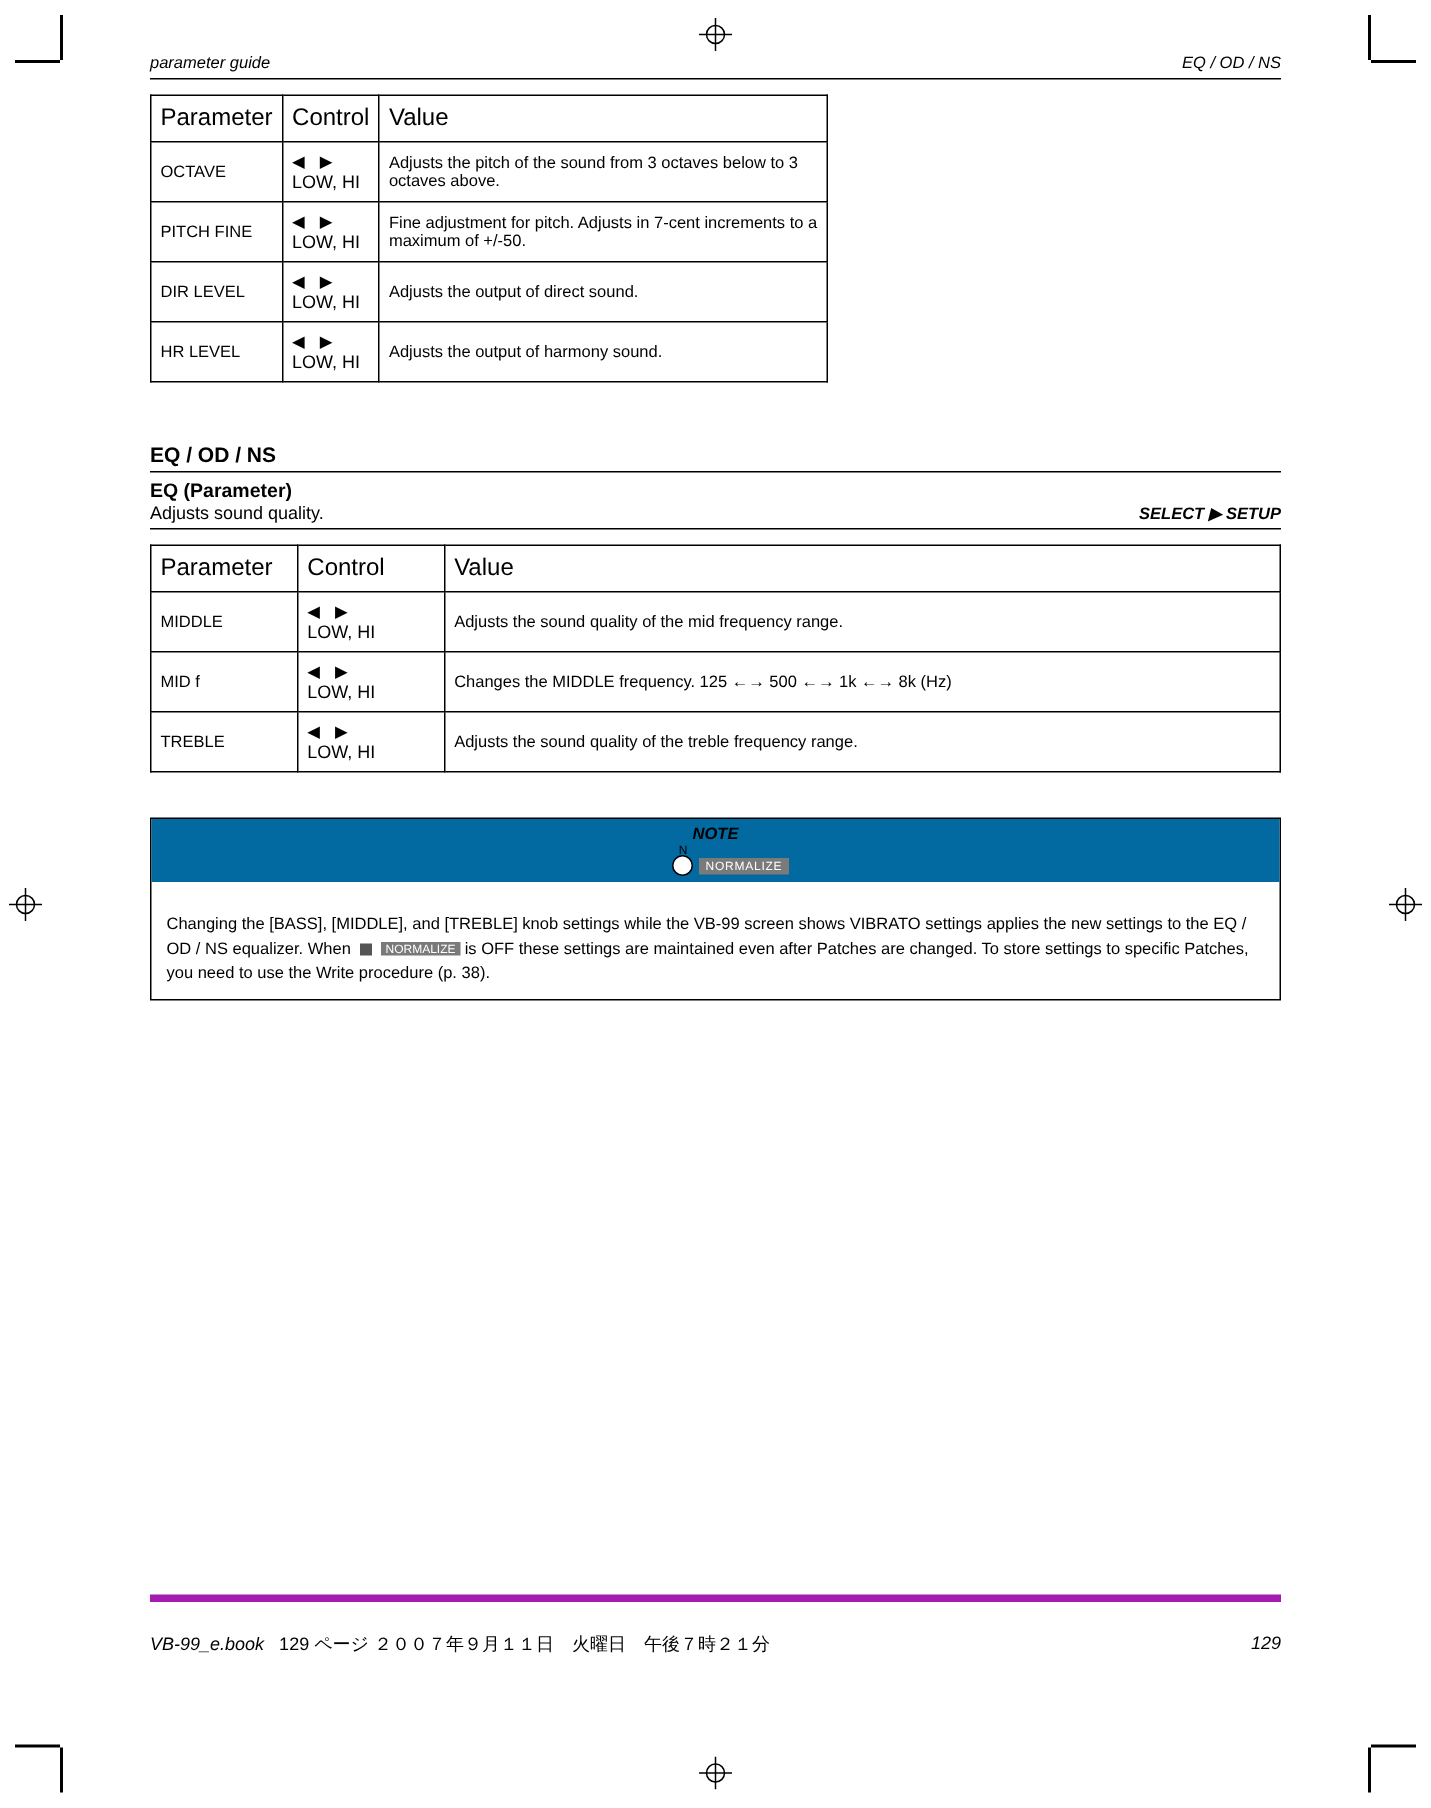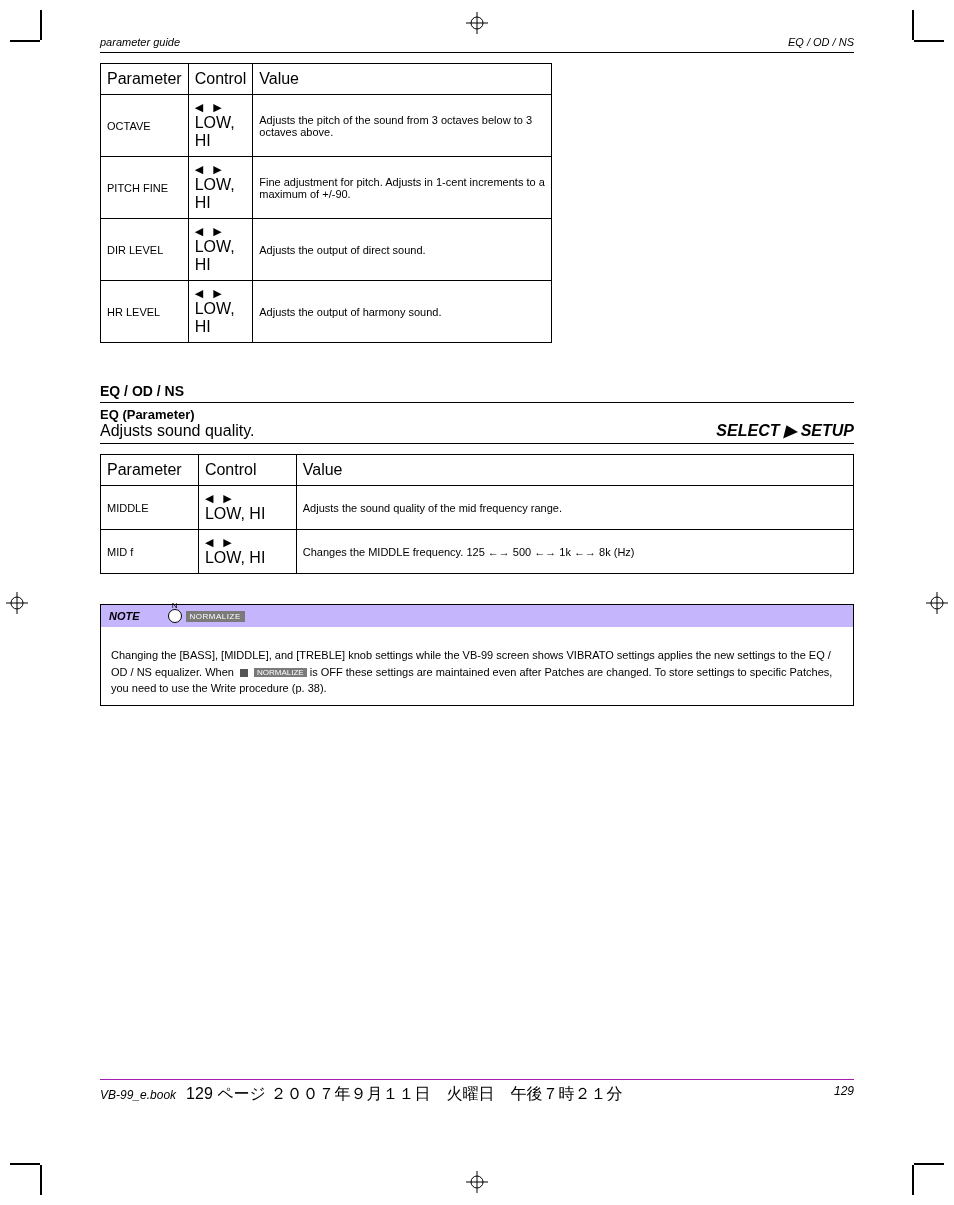"LOW, HI" .small { font-size: 16px -> 12px }
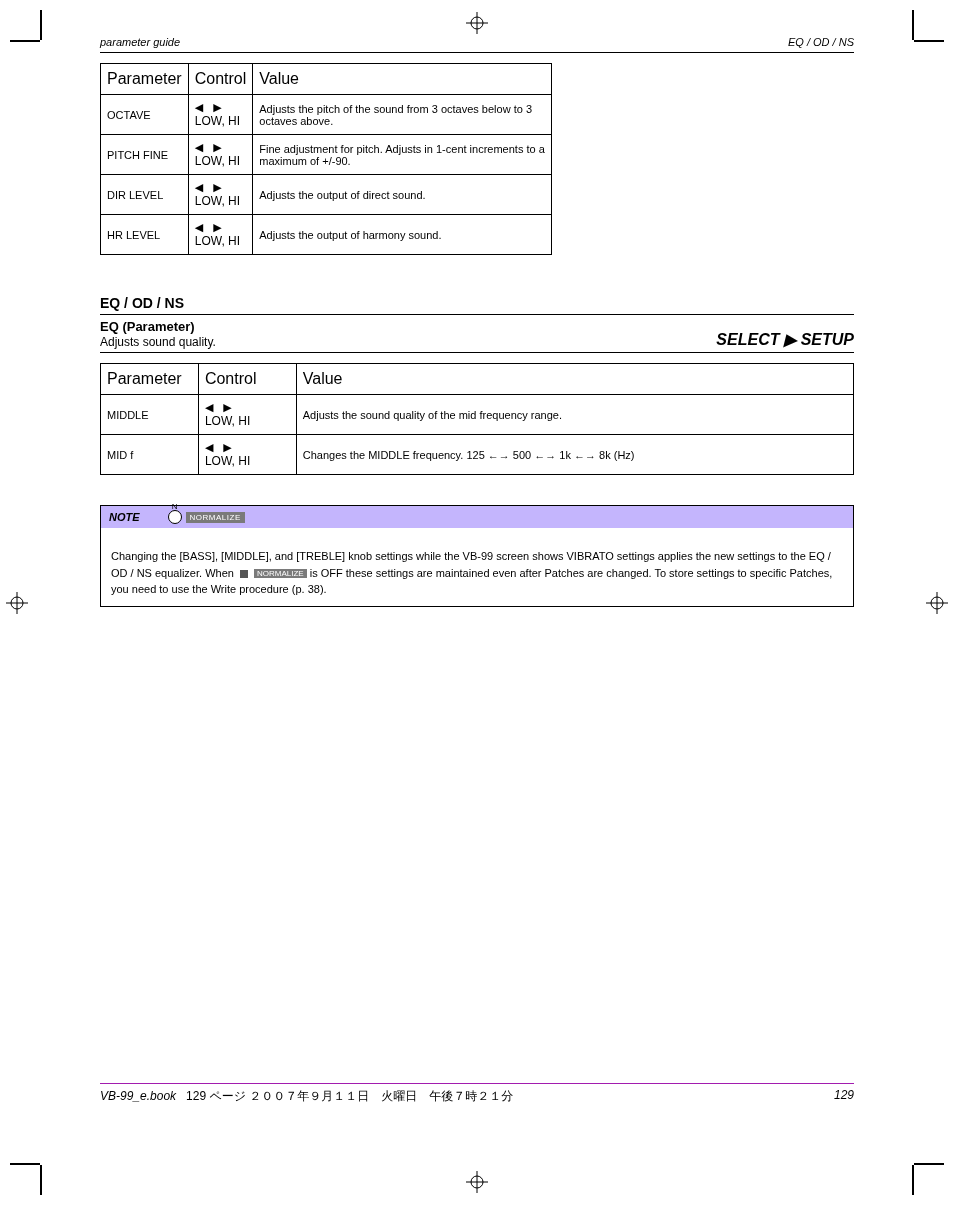"Fine adjustment for pitch. Adjusts" td { text: 1-cent increments to a maximum of +/-90 -> 7-cent increments to a maximum of +/-50 }
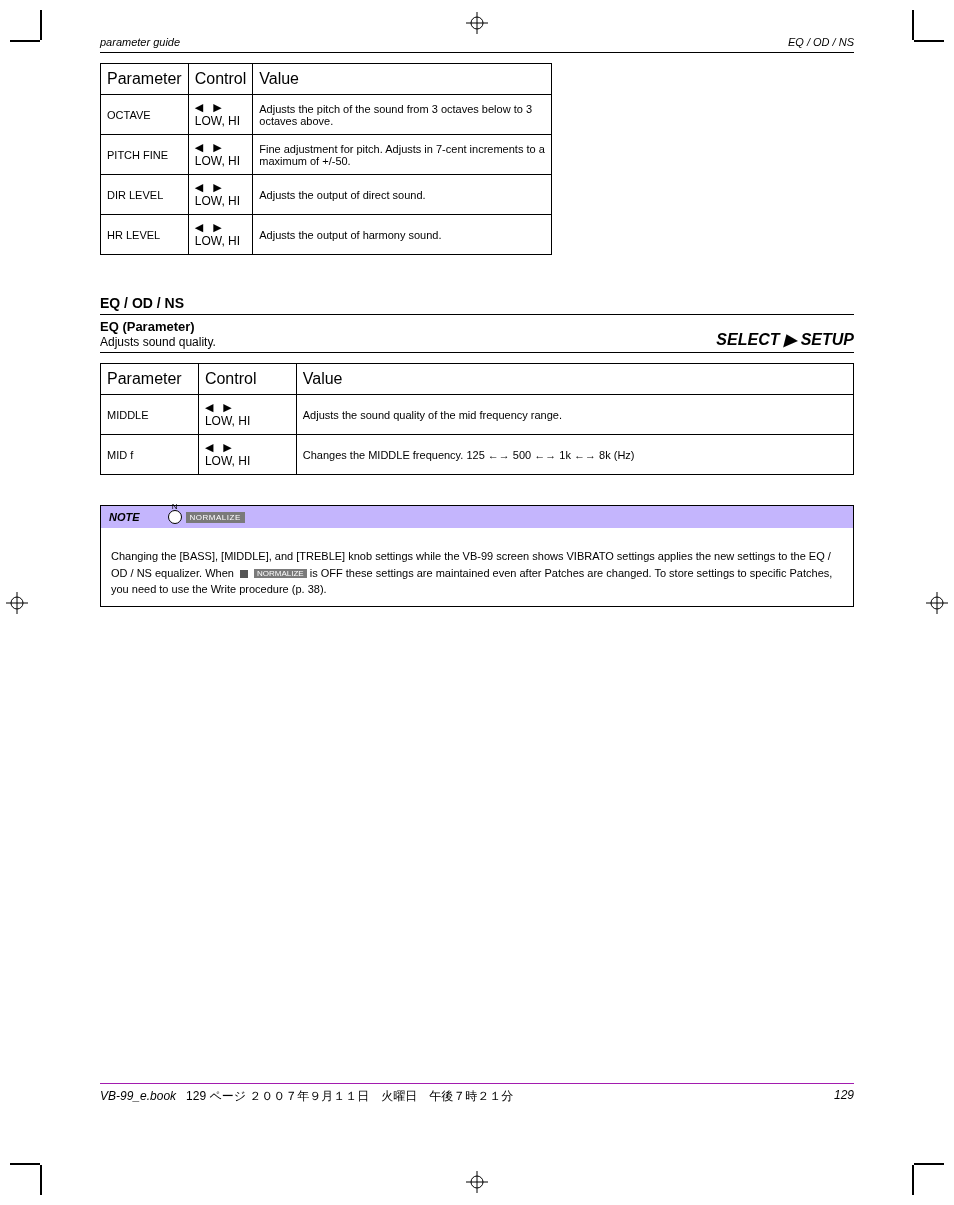"SELECT ▶ SETUP" .sub-italic { font-size: 16px -> 11px }
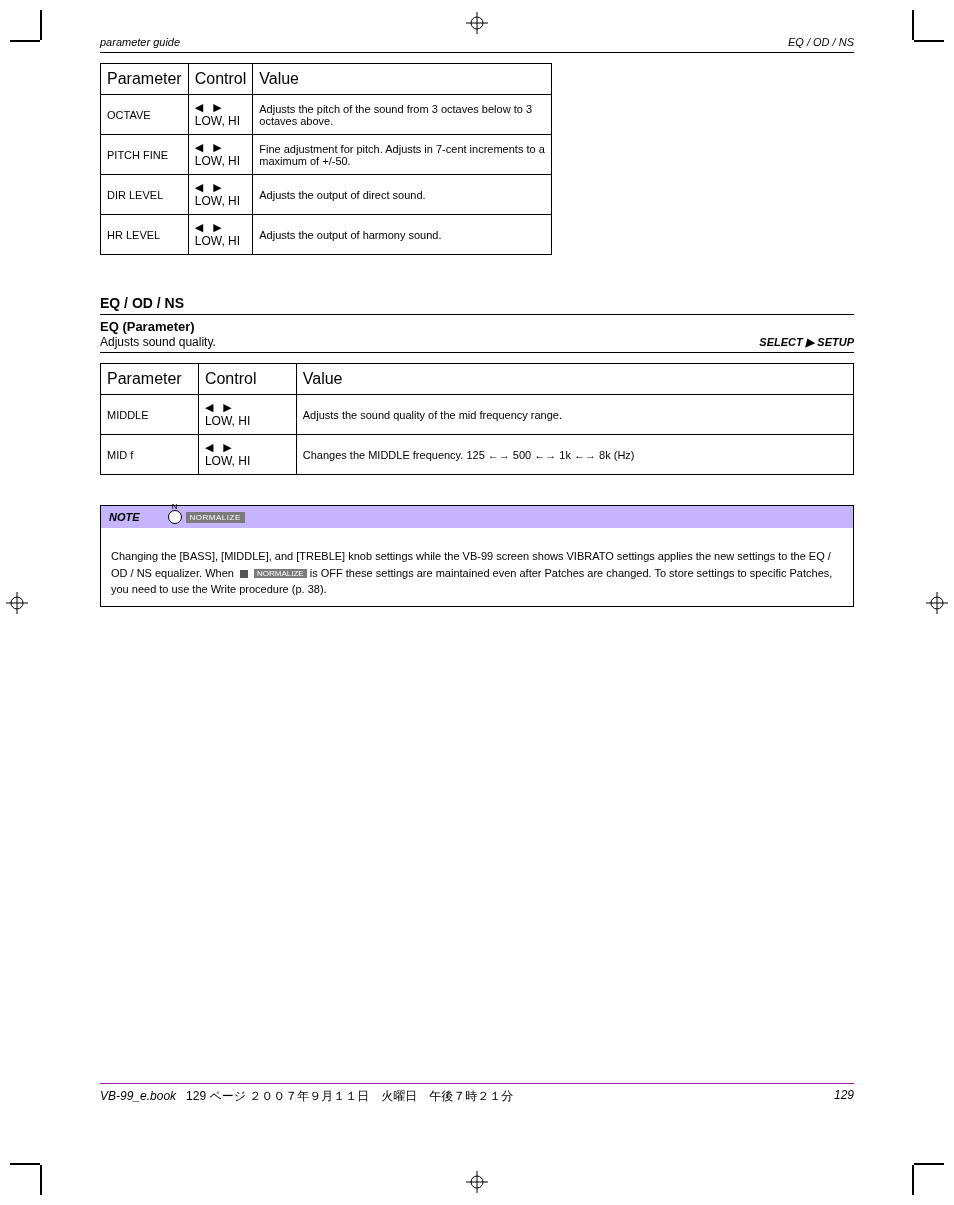"TREBLE" tr { html: none -> <tr> <td>TREBLE</td> <td> <span><span></span><span></span><span></span></span><br> <span>LOW, HI</span> </td> <td>Adjusts the sound quality of the treble frequency range.</td> </tr> }
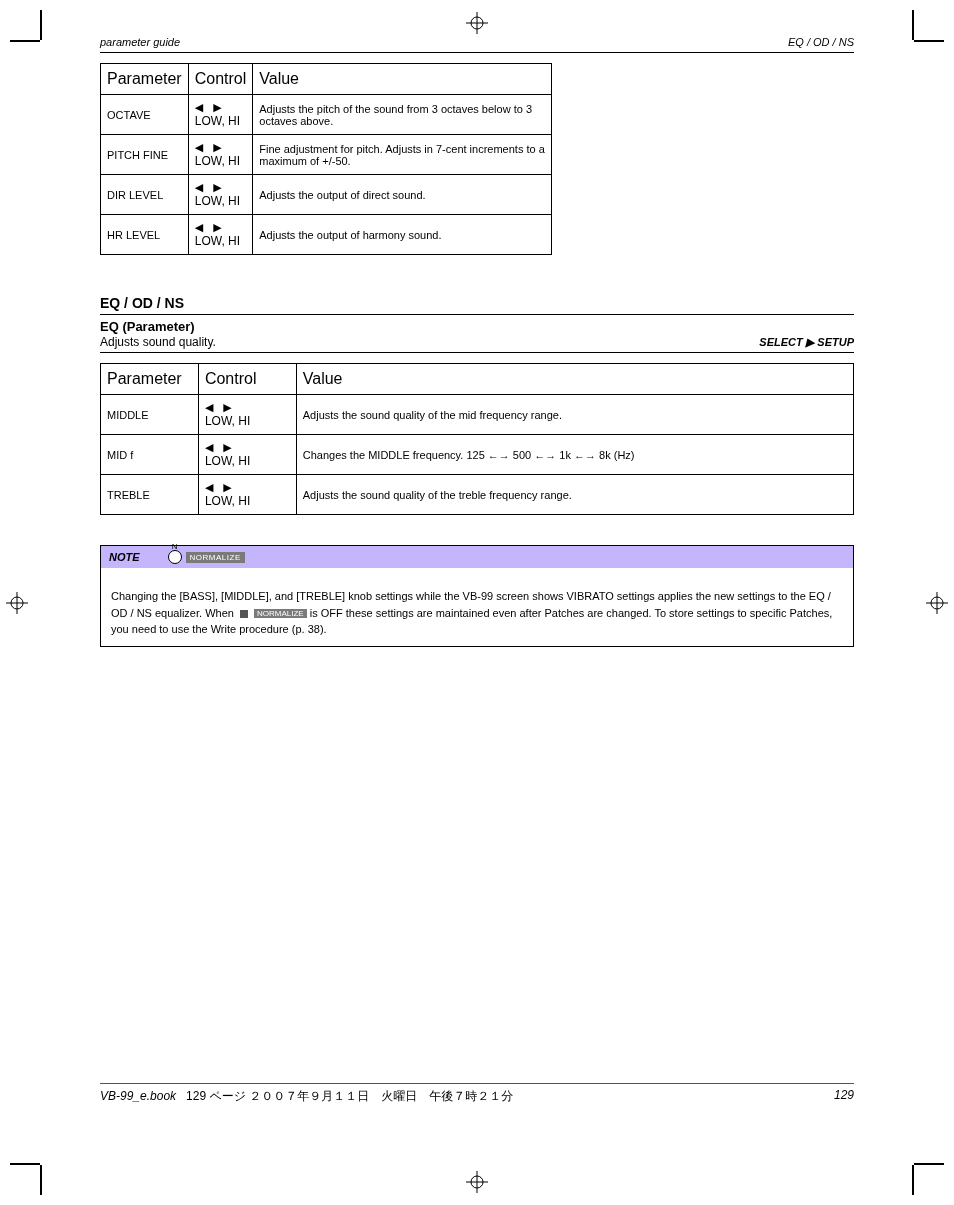"NOTE" .note-head { background: #c4b5fd -> #0369a1; flex-direction: none -> column }
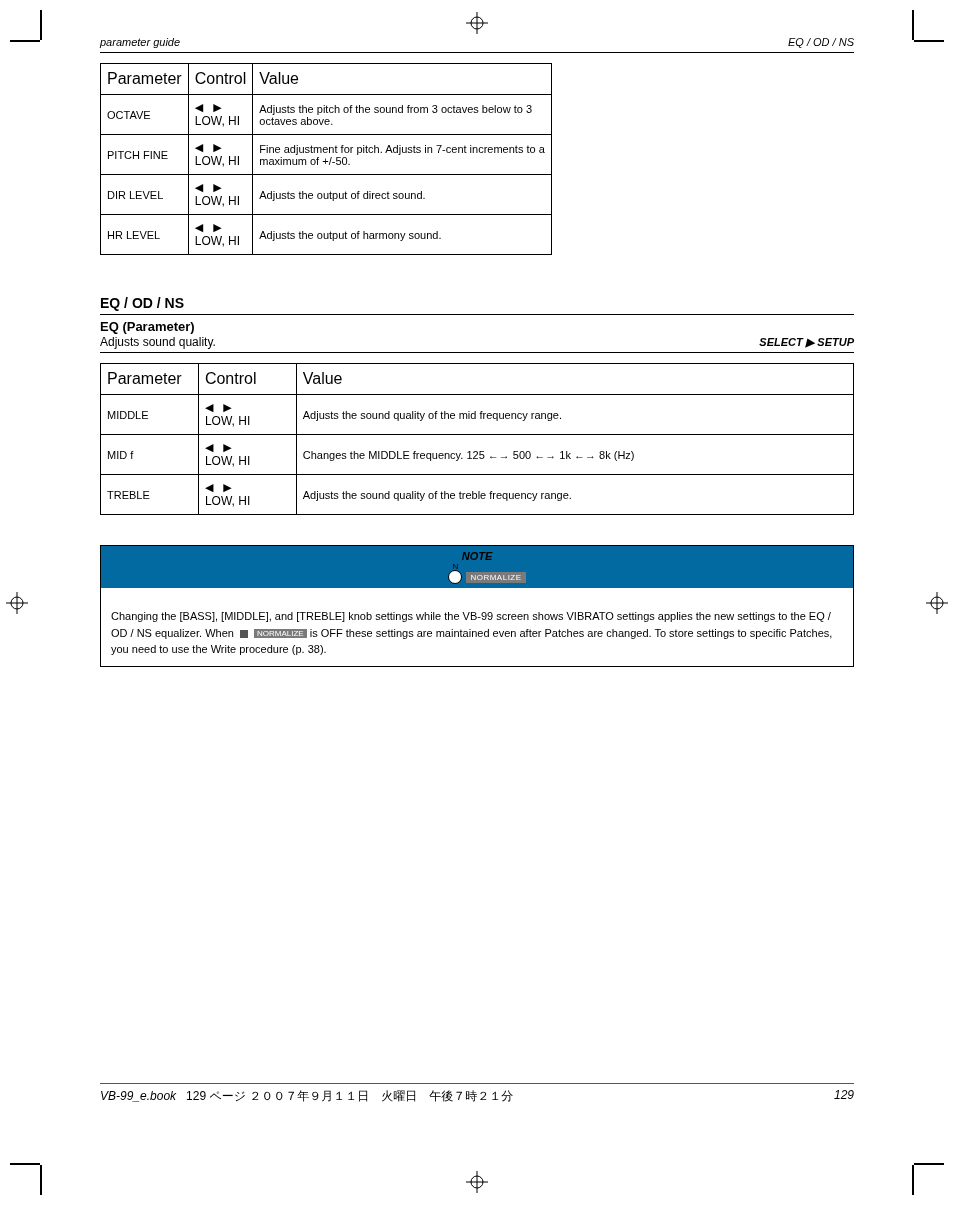"VB-99_e.book 129 ページ ２００７年９月１１日 火曜日" .footer { border-top: 1px solid #a21caf -> 5px solid #a21caf; padding-top: 4px -> 20px }
